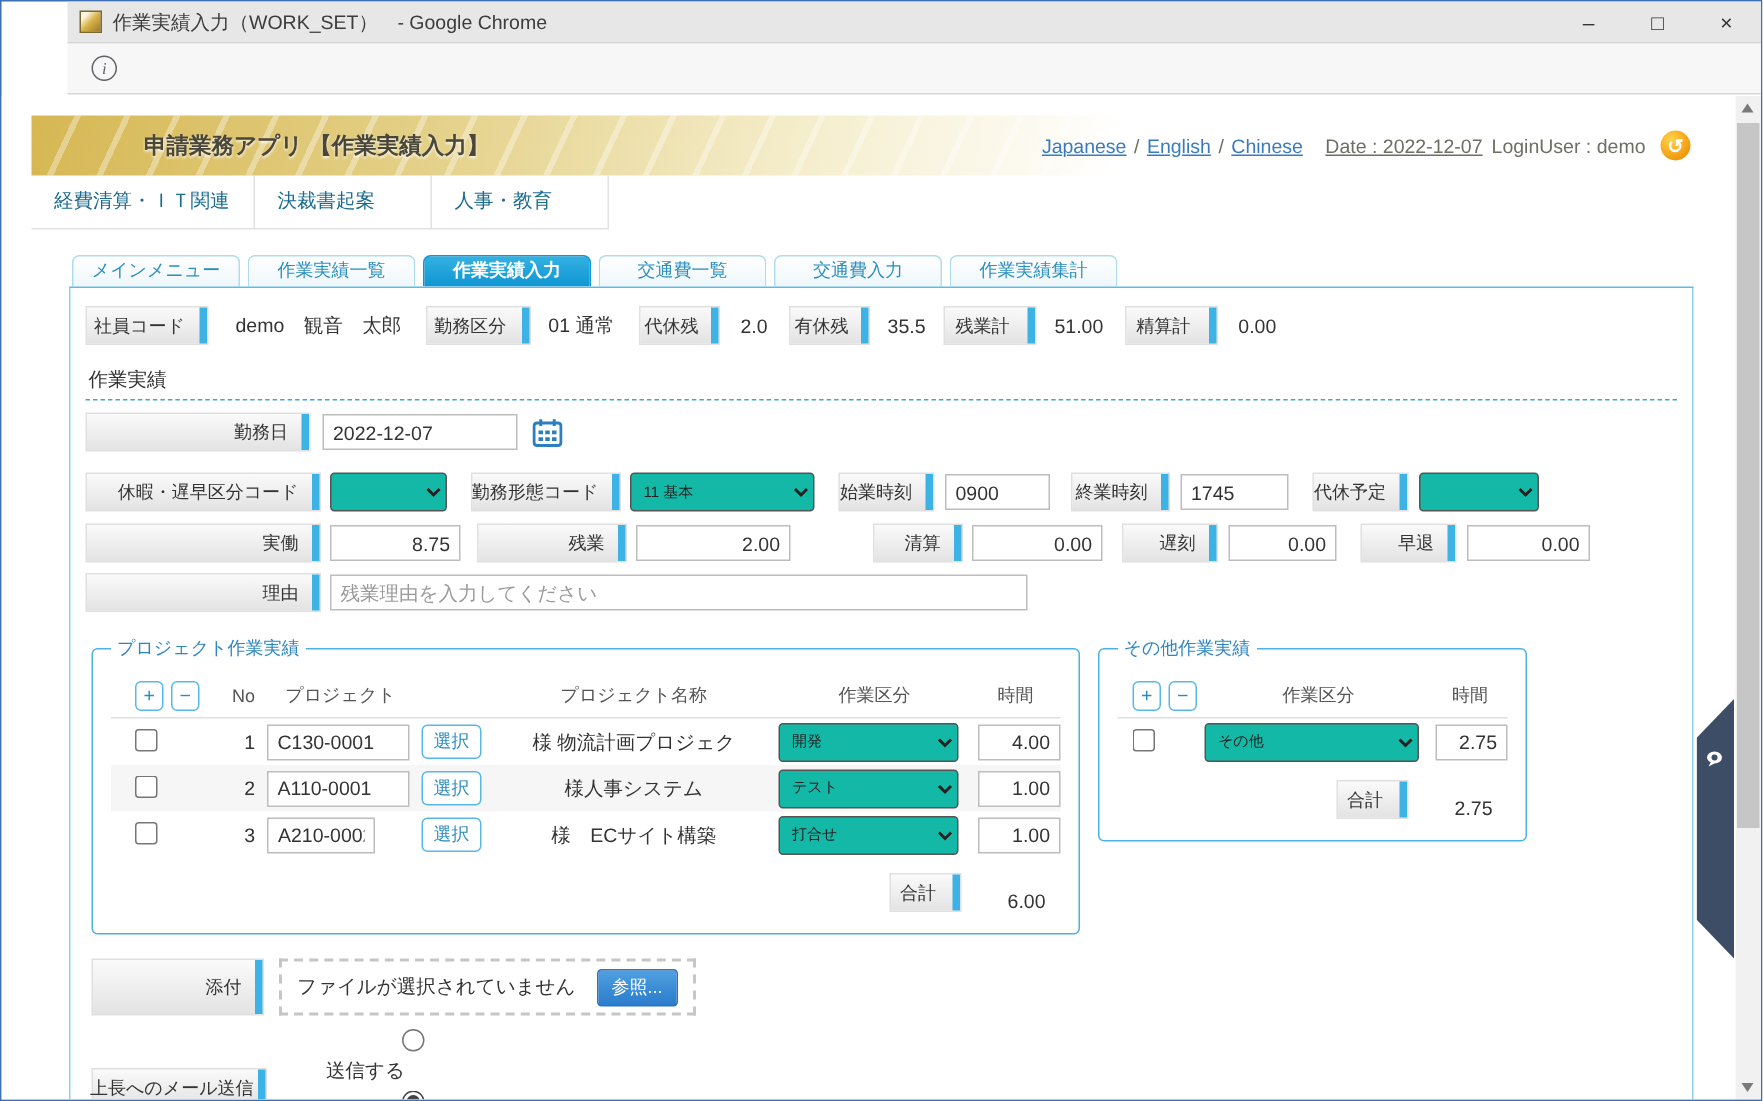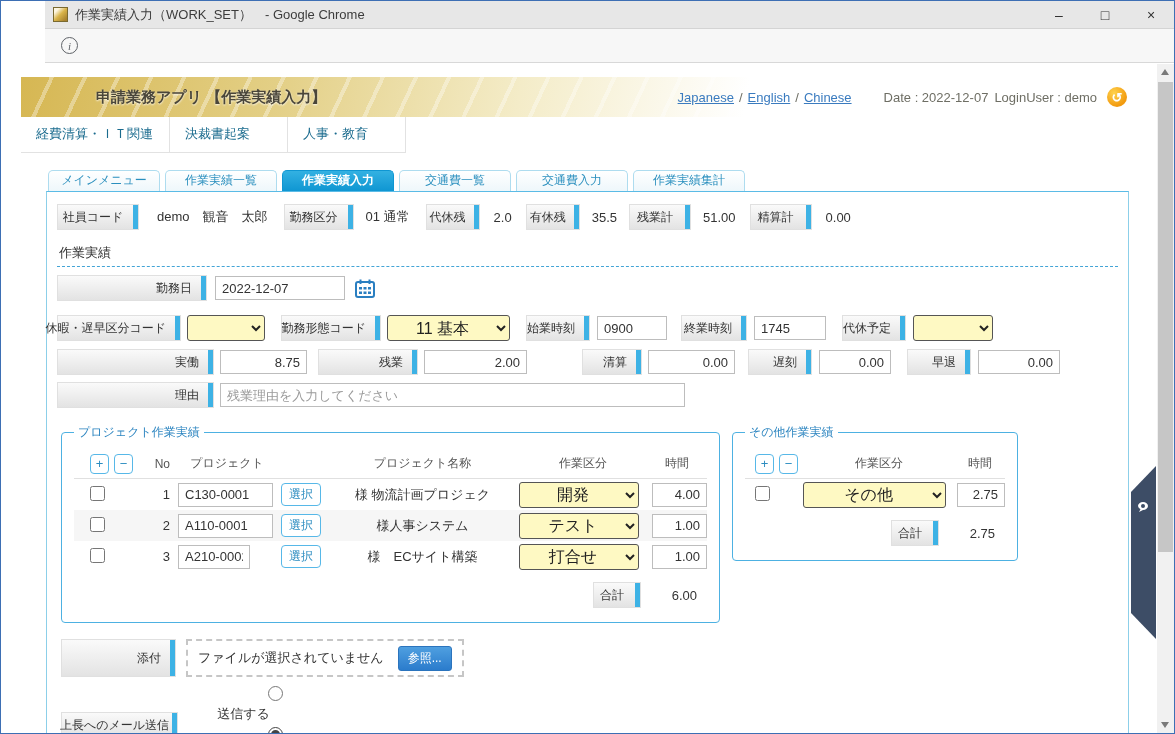"Date : 2022-12-07" .date-text { margin-left: 32px -> 15px; text-decoration: none -> underline }
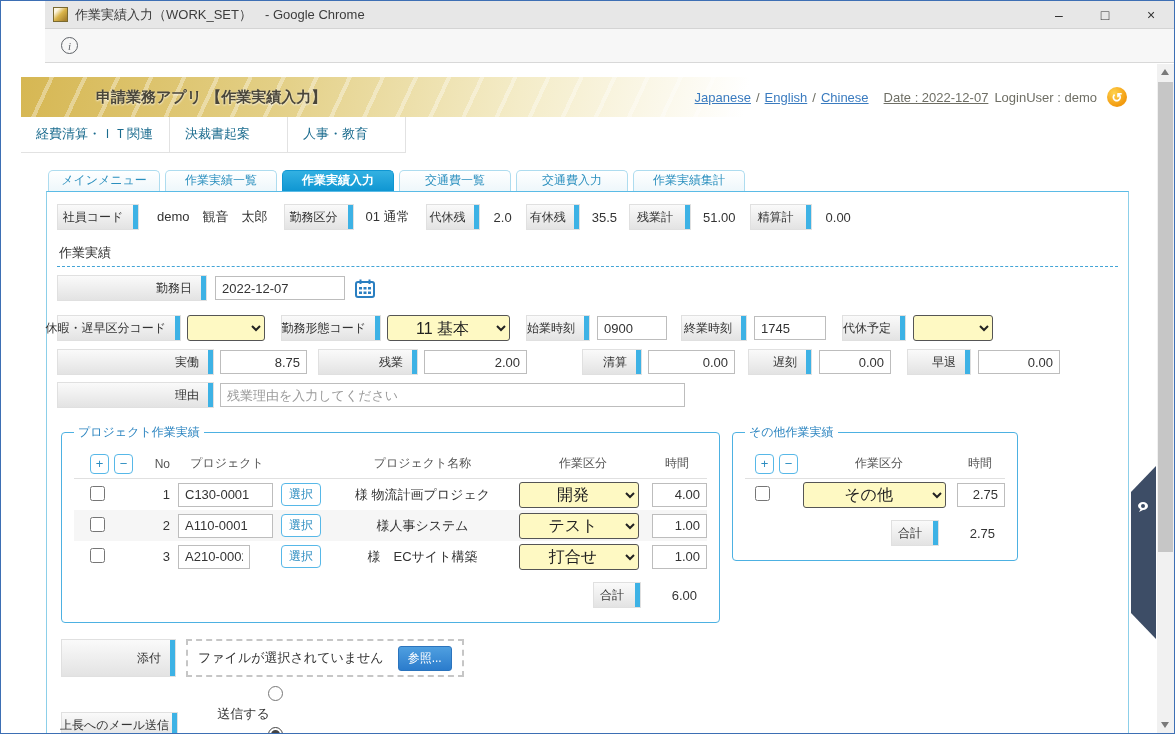"休暇・遅早区分コード" div.lbl { width: 124px -> 157px }
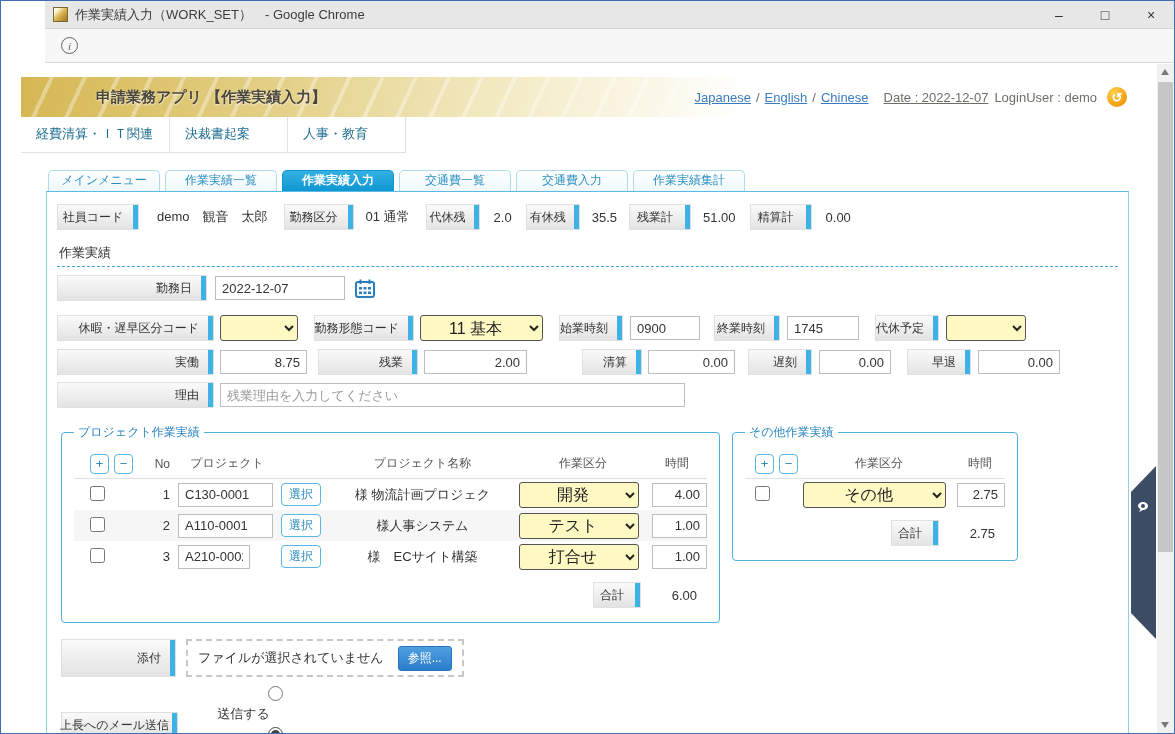"11 基本" select { background: #fef9c3 -> #14b8a6; font-size: 16px -> 10px; text-align: center -> none }
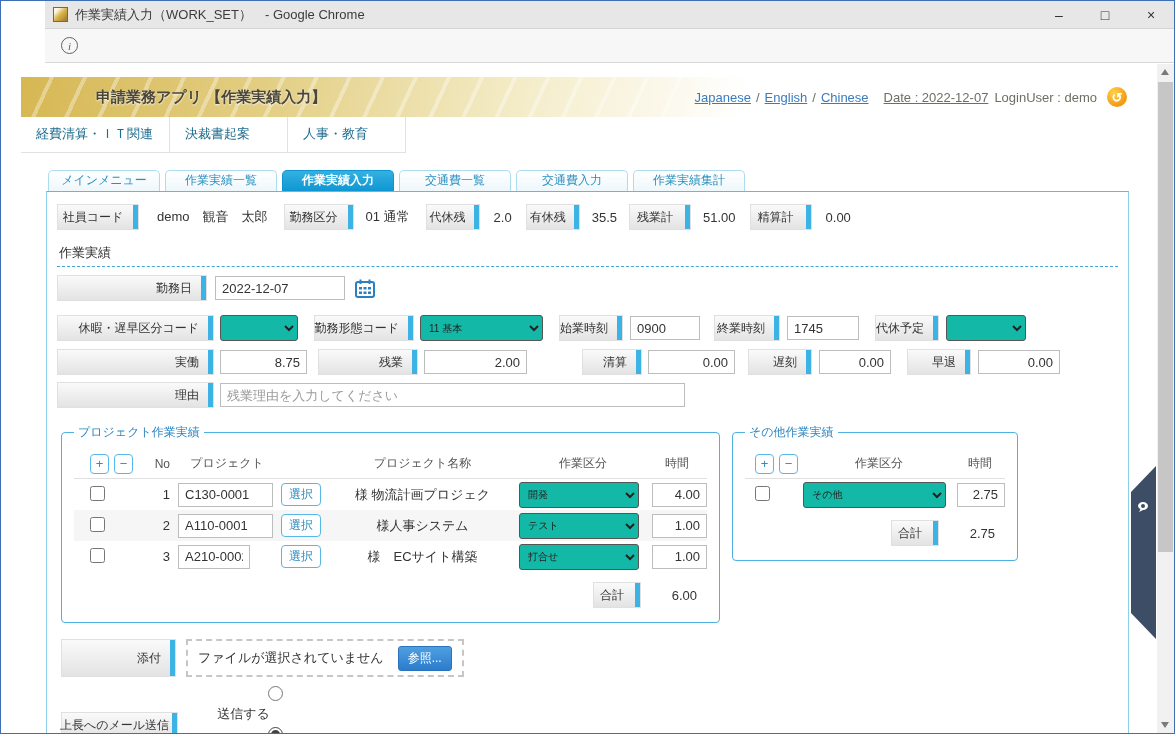"合計" .t-foot { align-items: center -> flex-end }
